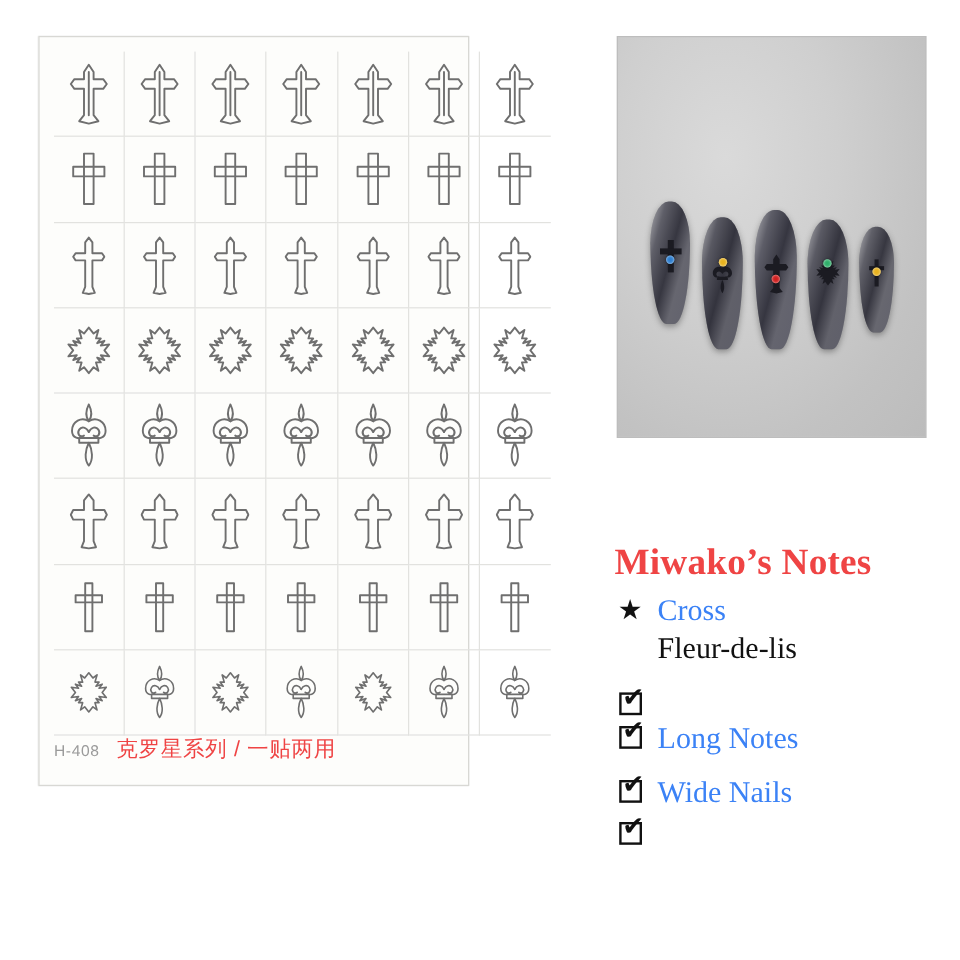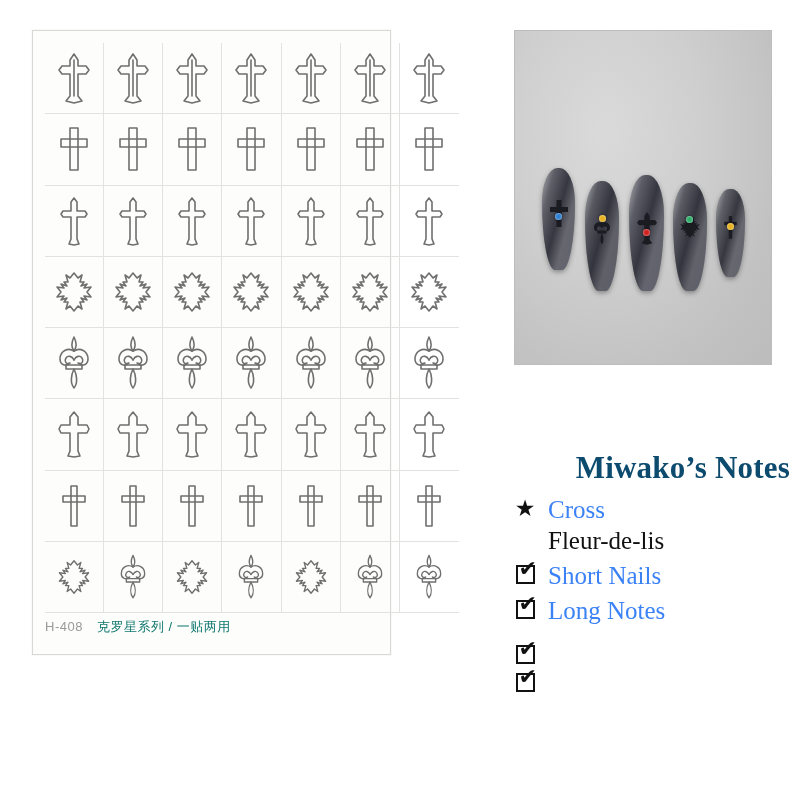"Miwako’s Notes" #notes-title { color: #0c4a6e -> #ef4444; text-align: right -> none }
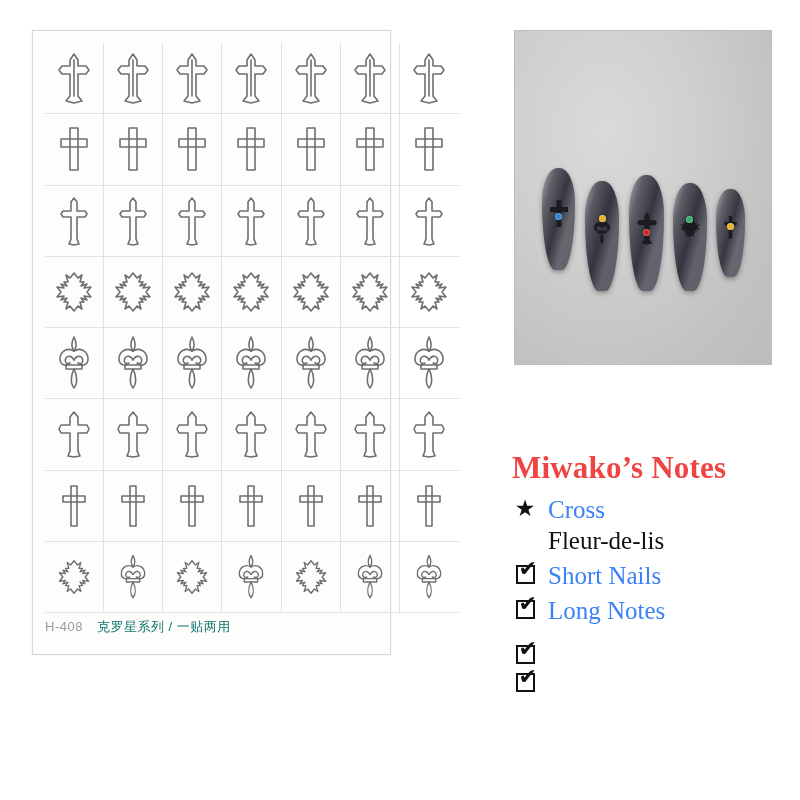"Fleur-de-lis" .note-sub { margin-bottom: 4px -> 16px }
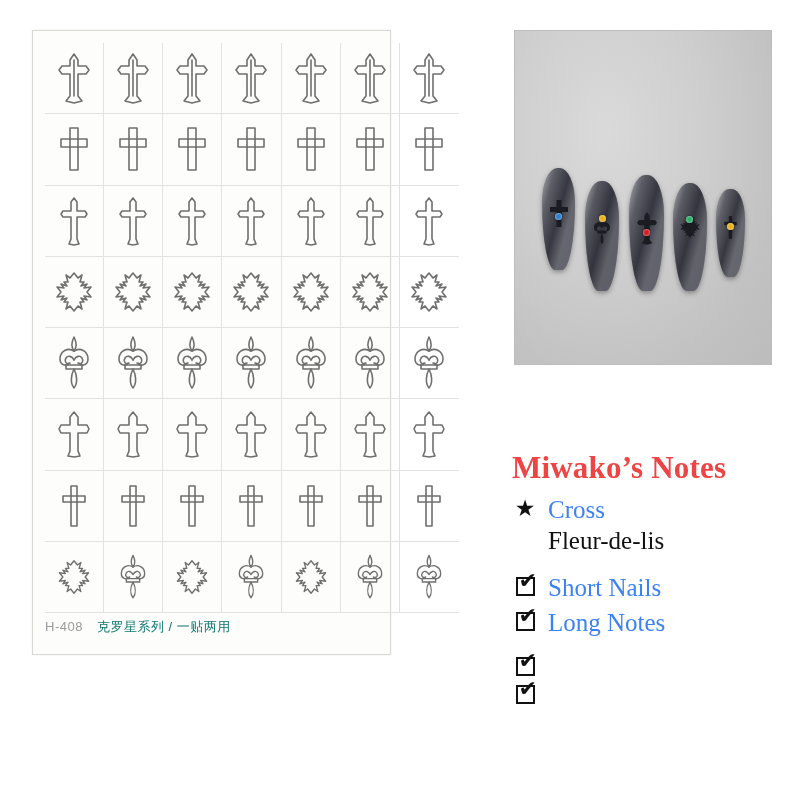"Short Nails" div.note-label { html: <div>Short Nails</div> -> none }
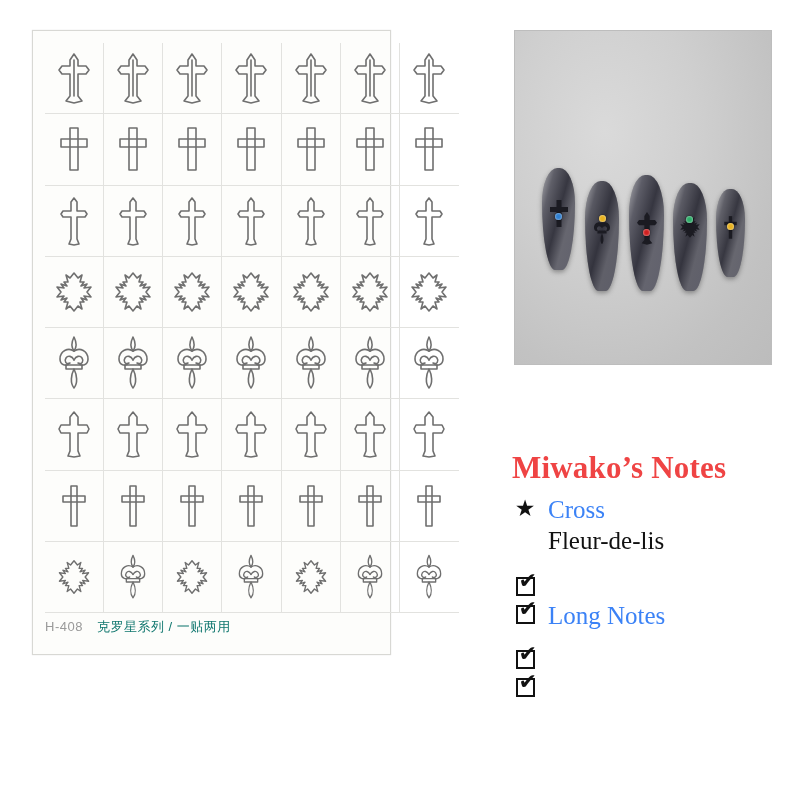"克罗星系列 / 一贴两用" #sheet-footer .cn { color: #0f766e -> #ef4444; font-size: 13px -> 18px }
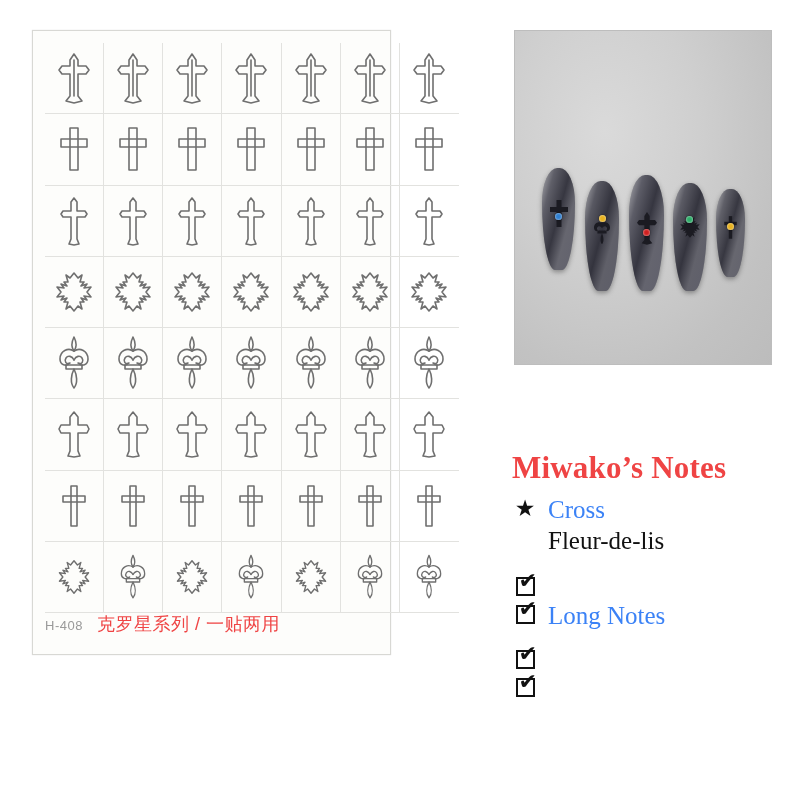"Wide Nails" div.note-label { html: none -> <div>Wide Nails</div> }
